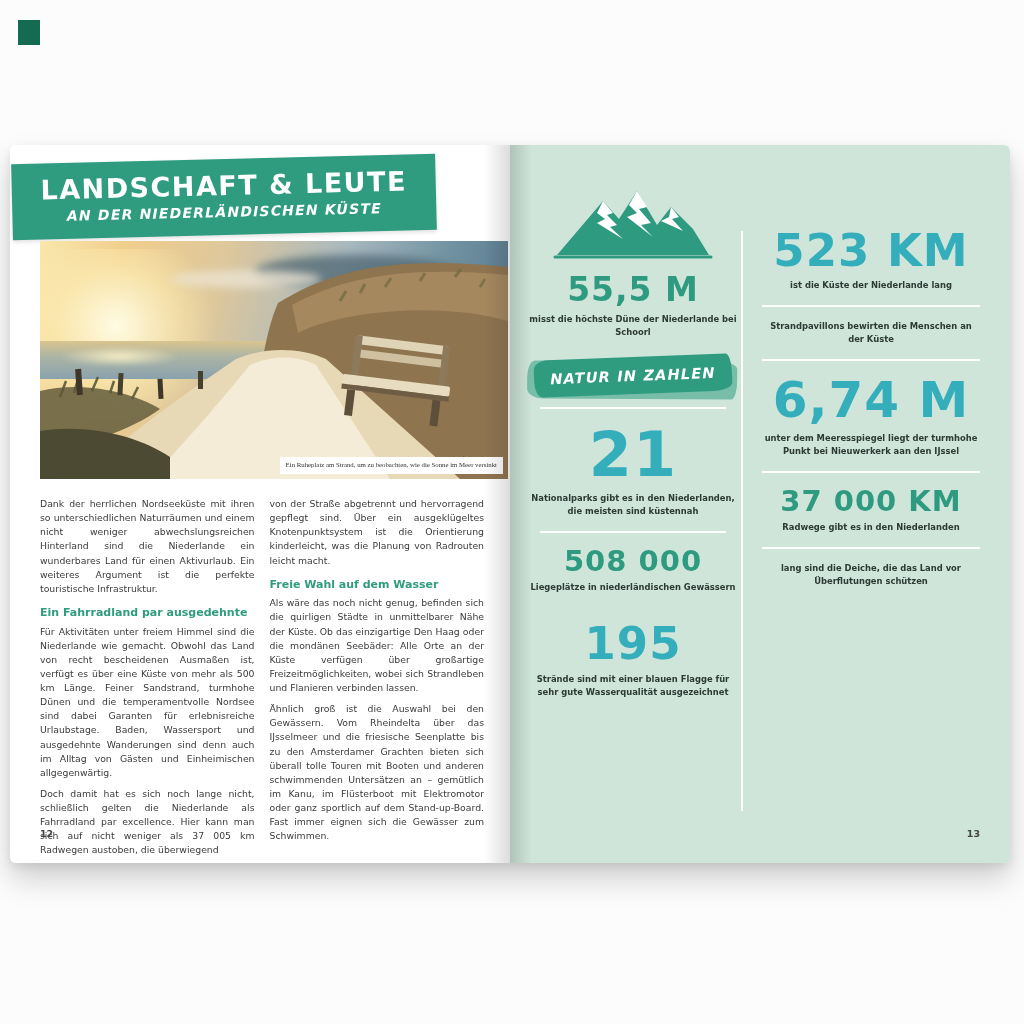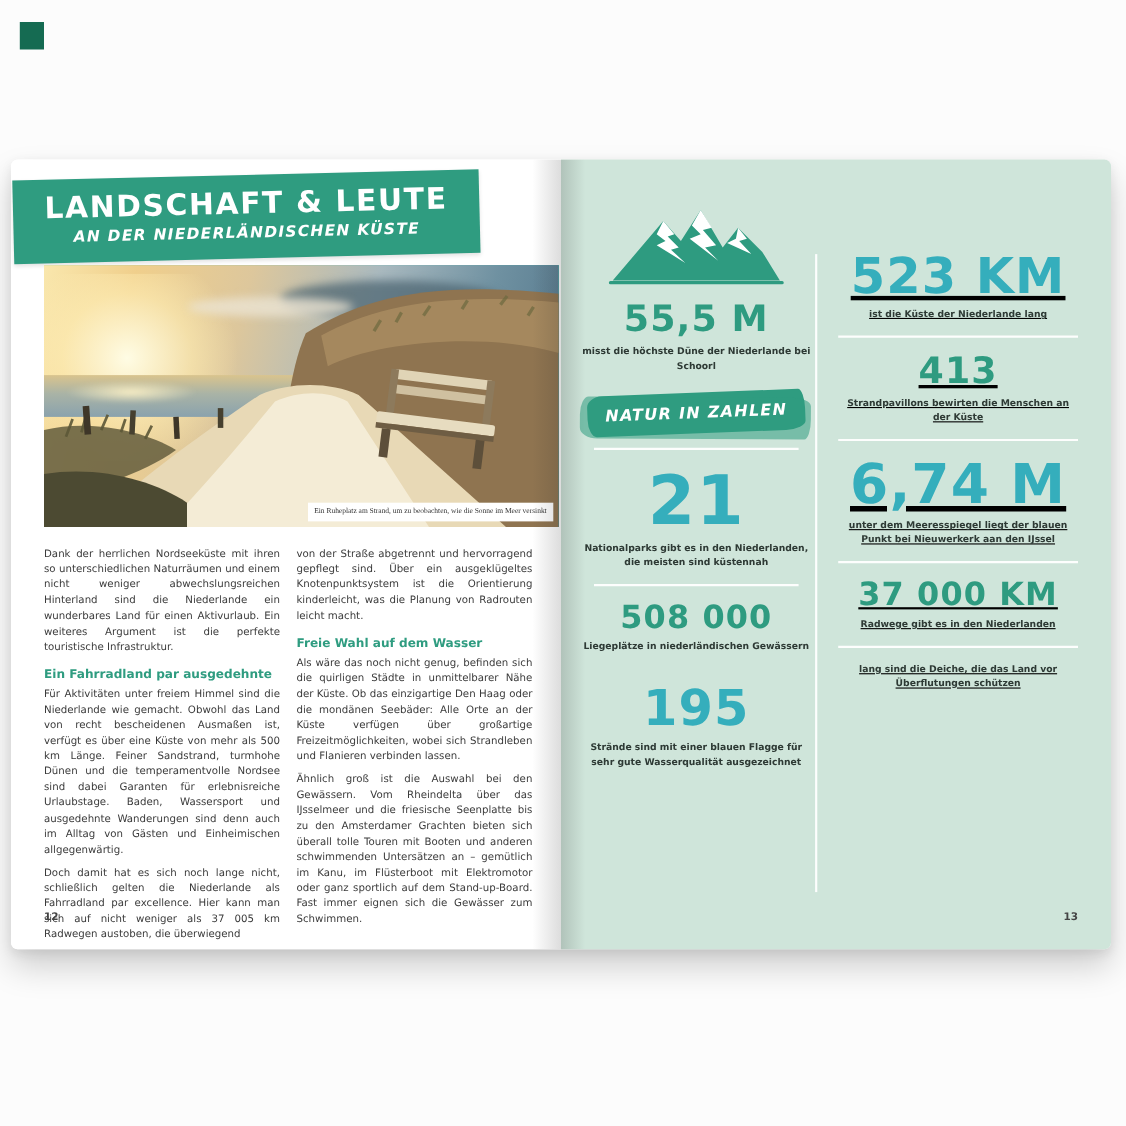"523 KM" .stats-right { text-decoration: underline -> none }
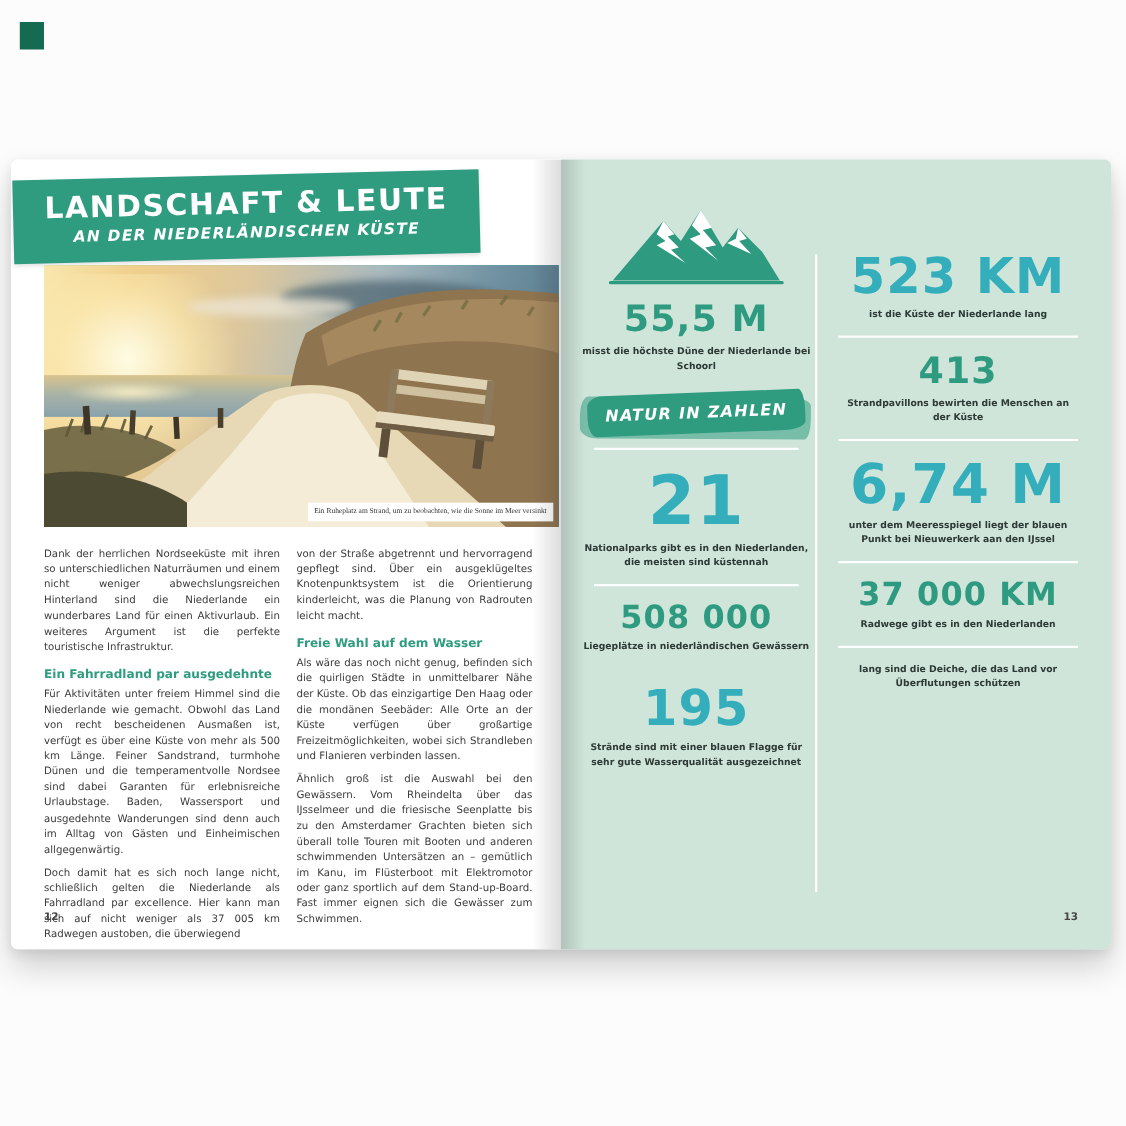"413" div.stat-value { html: <div>413</div> -> none }
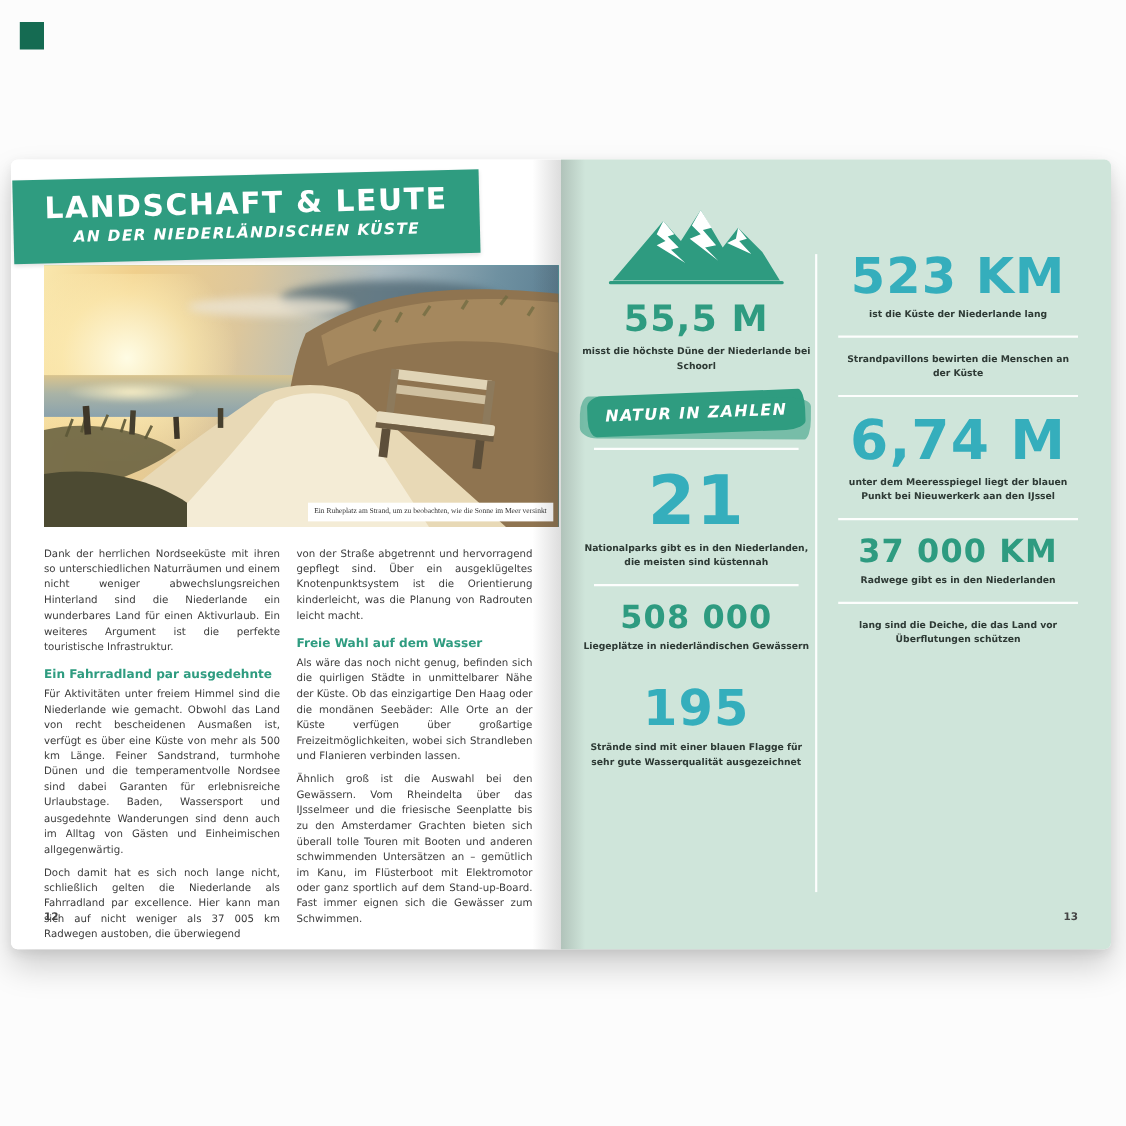"unter dem Meeresspiegel liegt der" div.stat-caption { text: blauen -> turmhohe }
